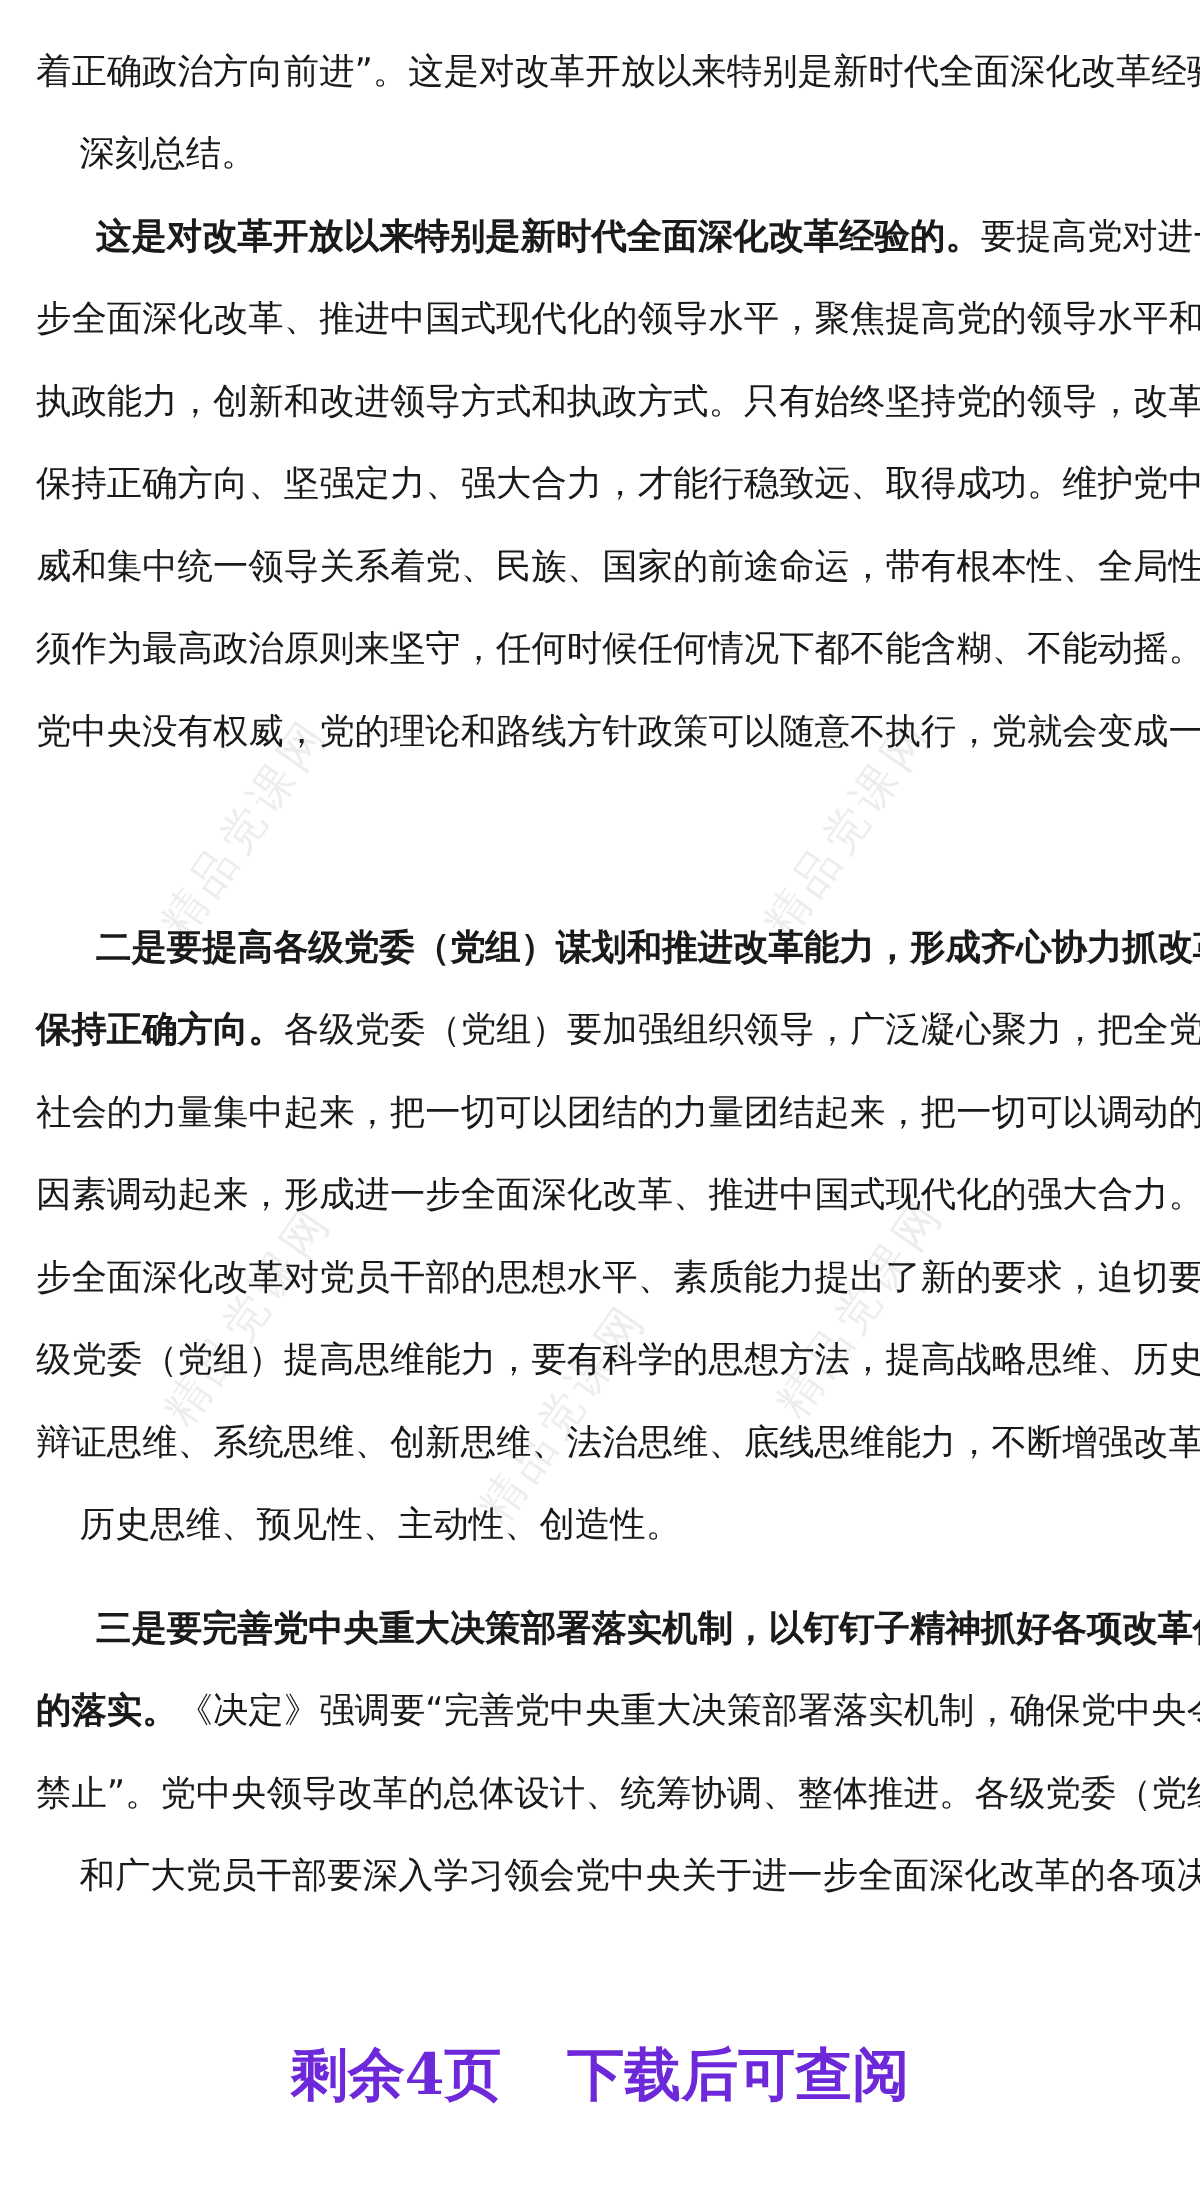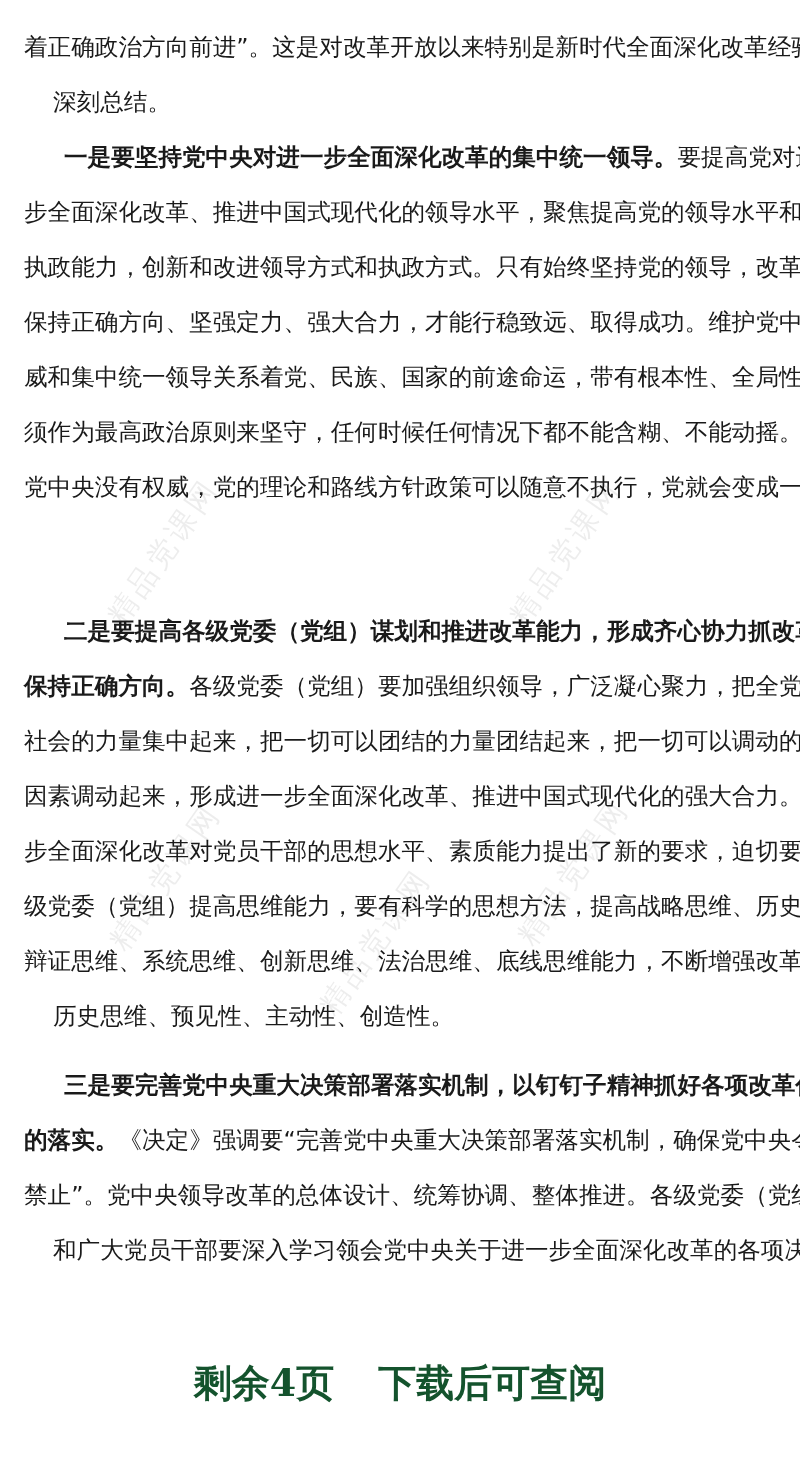"一是要坚持党中央对进一步全面深化改革的集中统一领导。" span.b { text: 一是要坚持党中央对进一步全面深化改革的集中统一领导 -> 这是对改革开放以来特别是新时代全面深化改革经验的 }
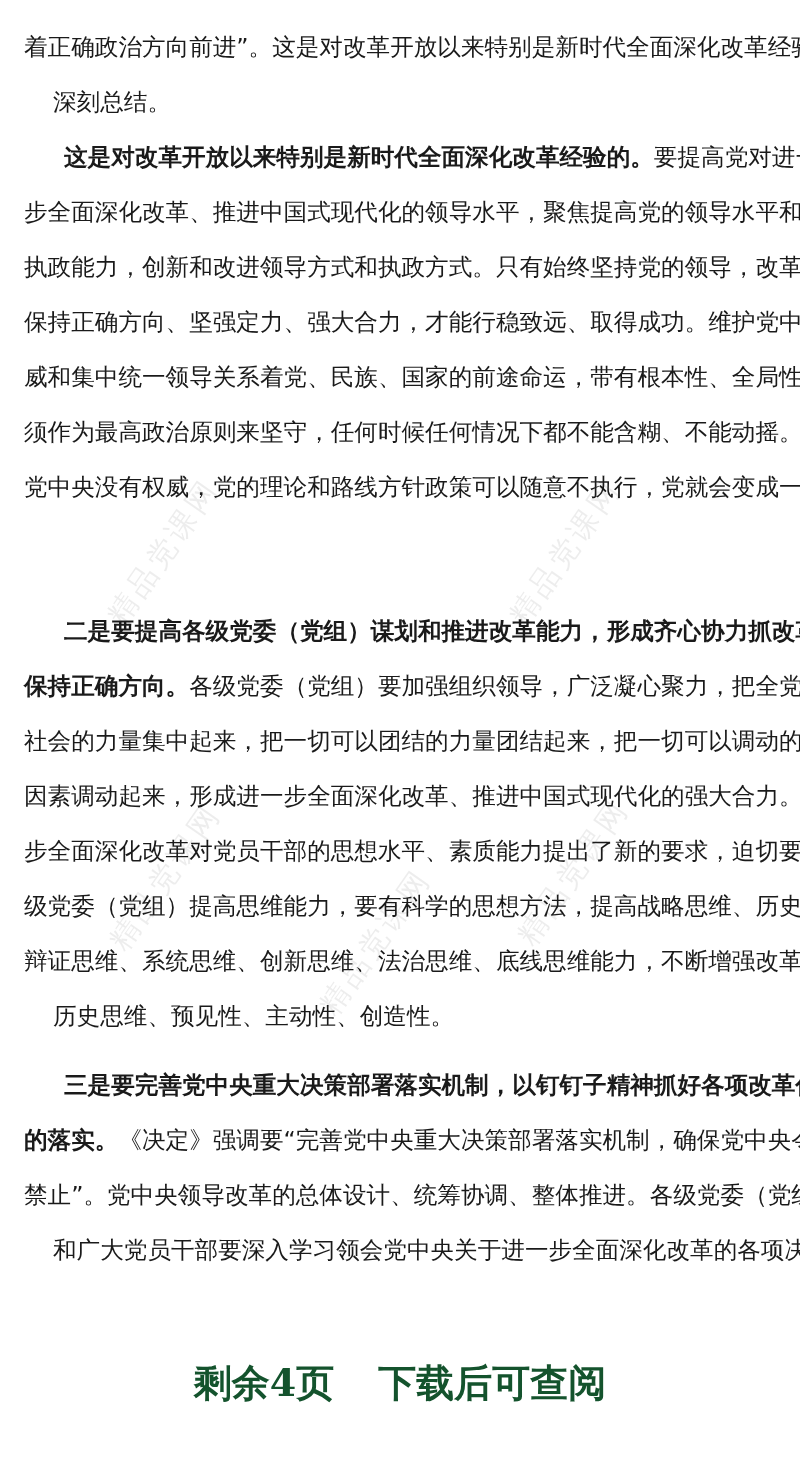"剩余4页 下载后可查阅" .footer { color: #14532d -> #6d28d9 }
